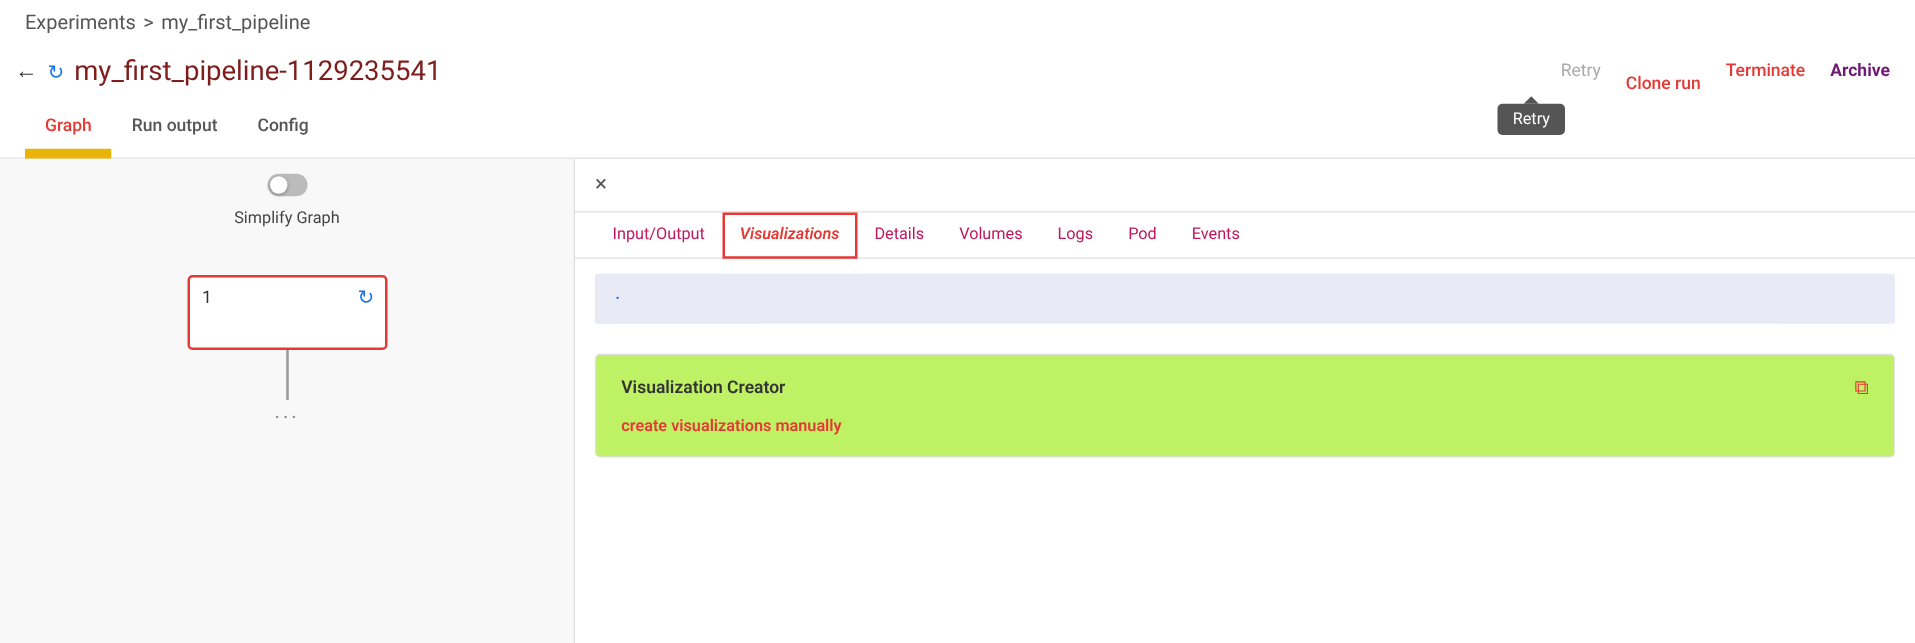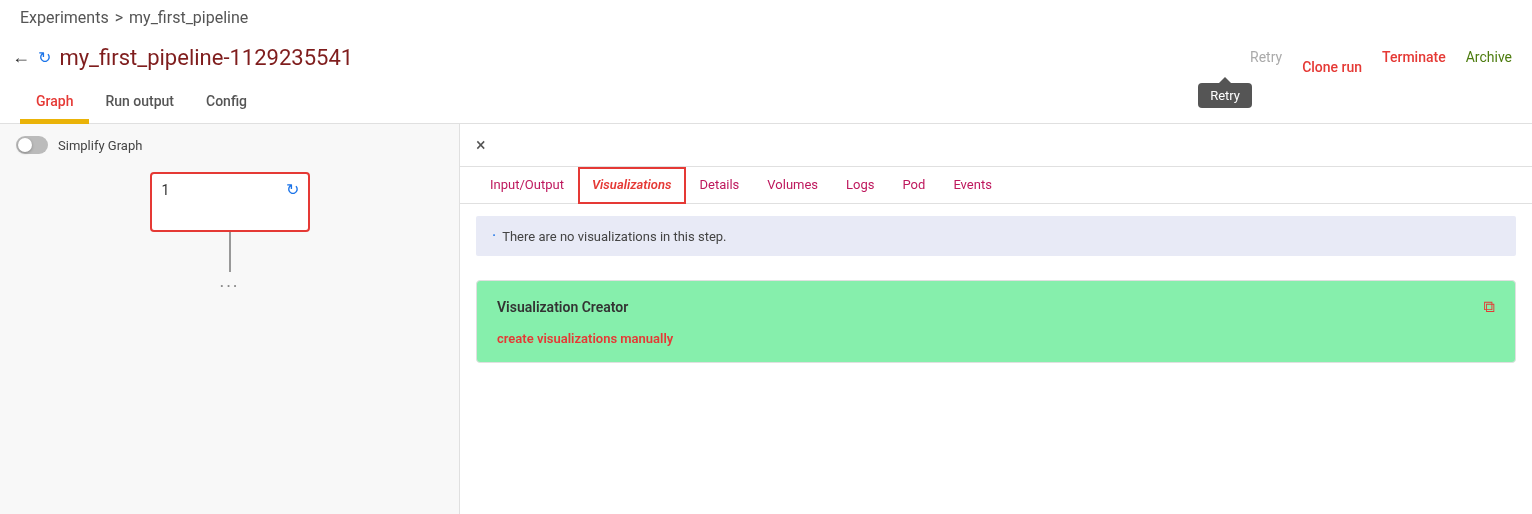"Archive" .action-archive { color: #4d7c0f -> #701a75; font-weight: 400 -> 700 }
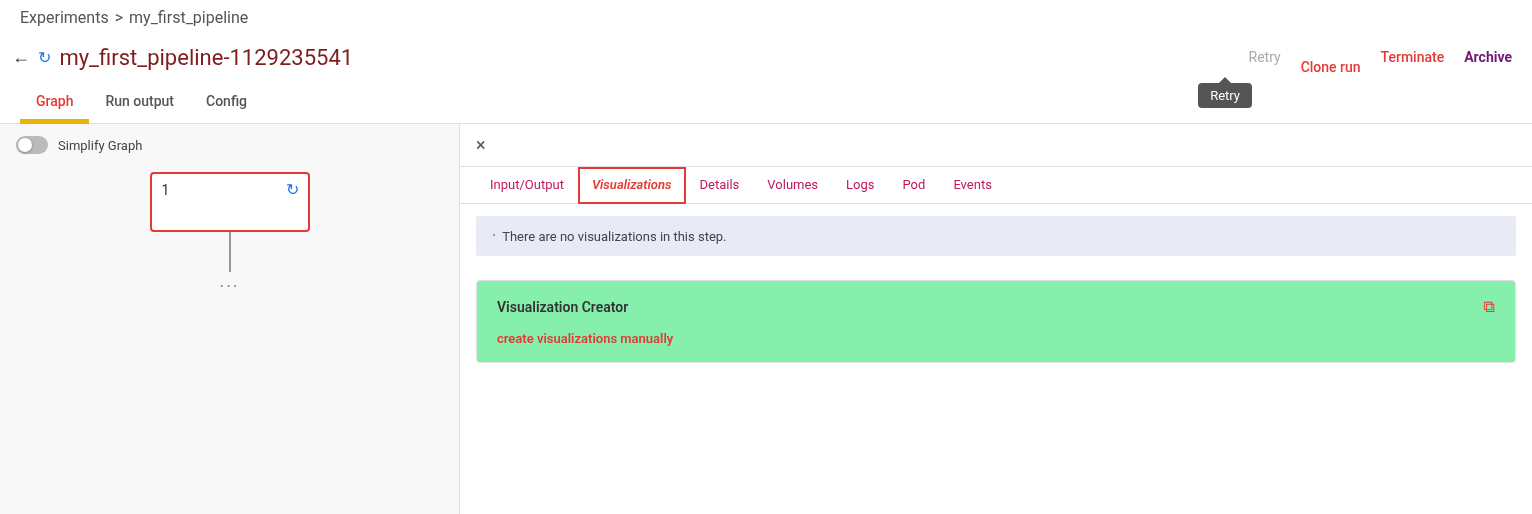"Graph" .main-tab.active { border-bottom: 5px solid #eab308 -> 8px solid #eab308 }
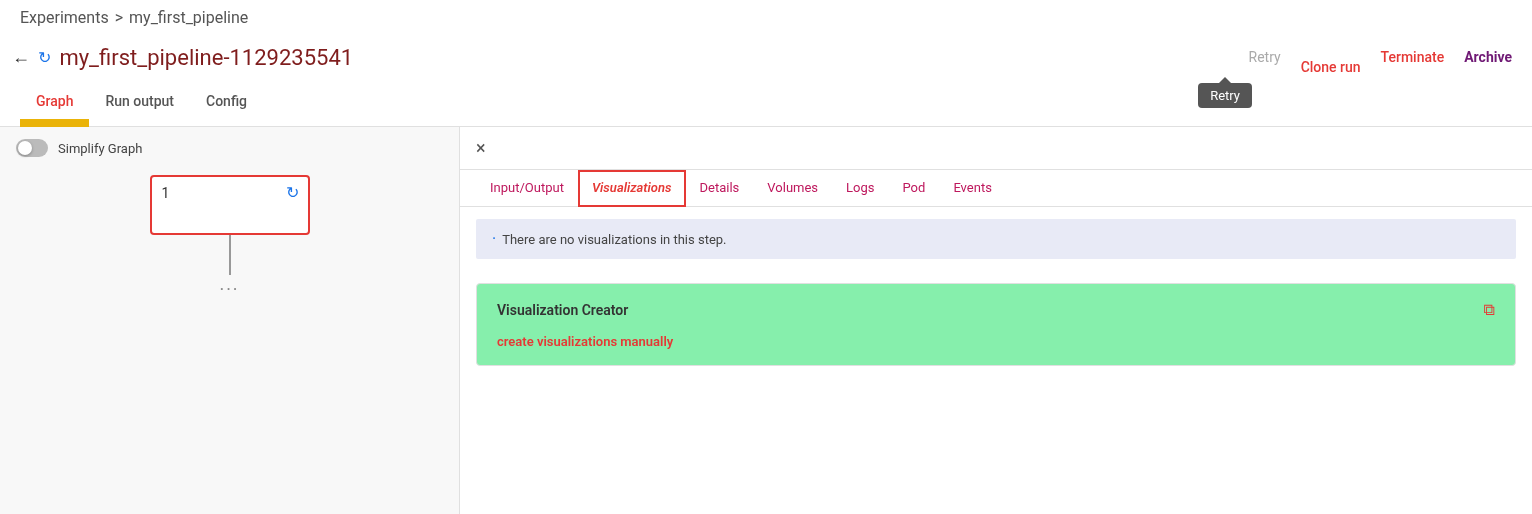"Simplify Graph" .simplify-row { flex-direction: none -> column; margin-bottom: 8px -> 28px }
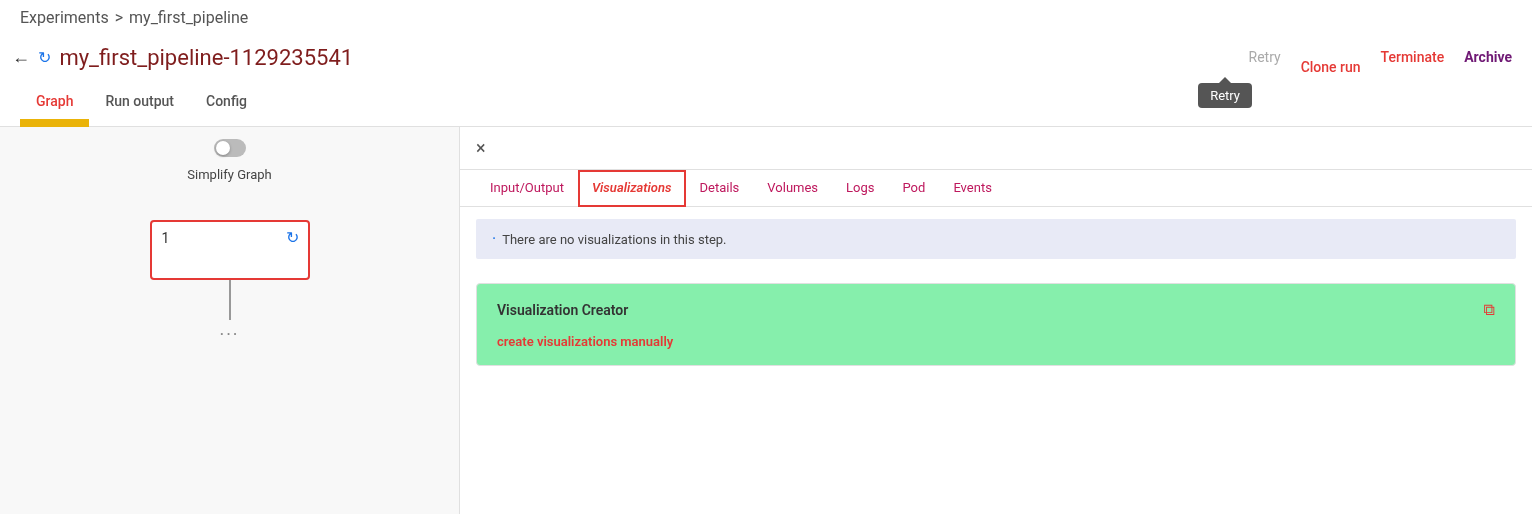"There are no visualizations in" span { html: <span>There are no visualizations in this step.</span> -> none }
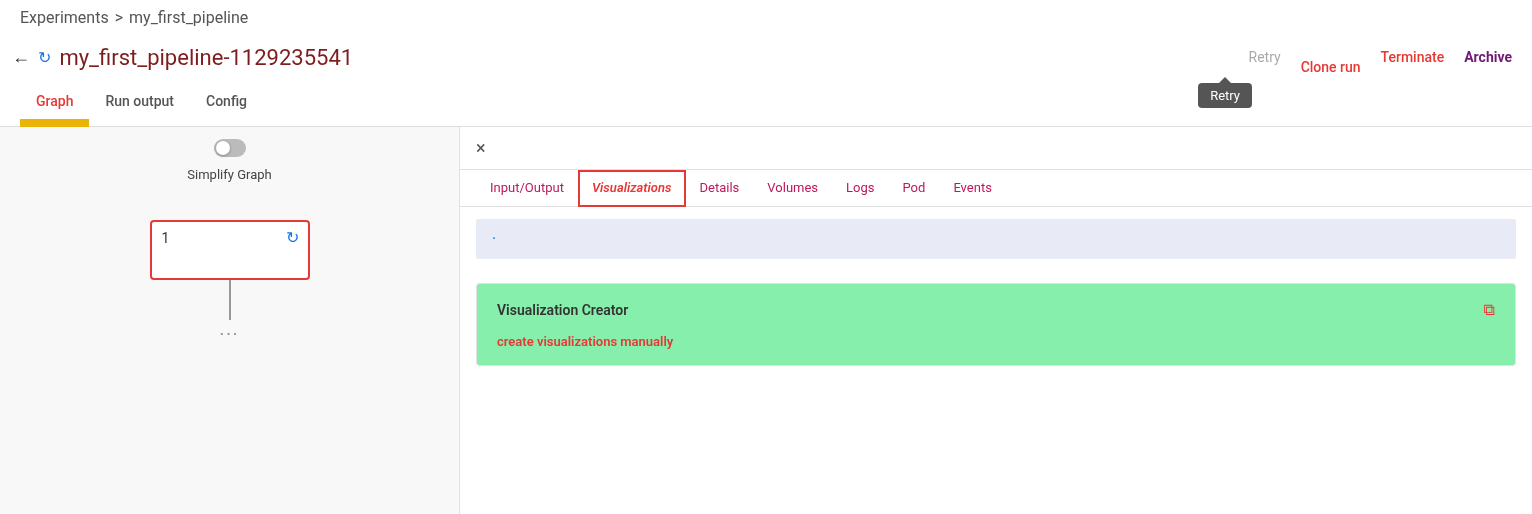"Visualization Creator" .vis-creator-card { background: #86efac -> #bef264 }
